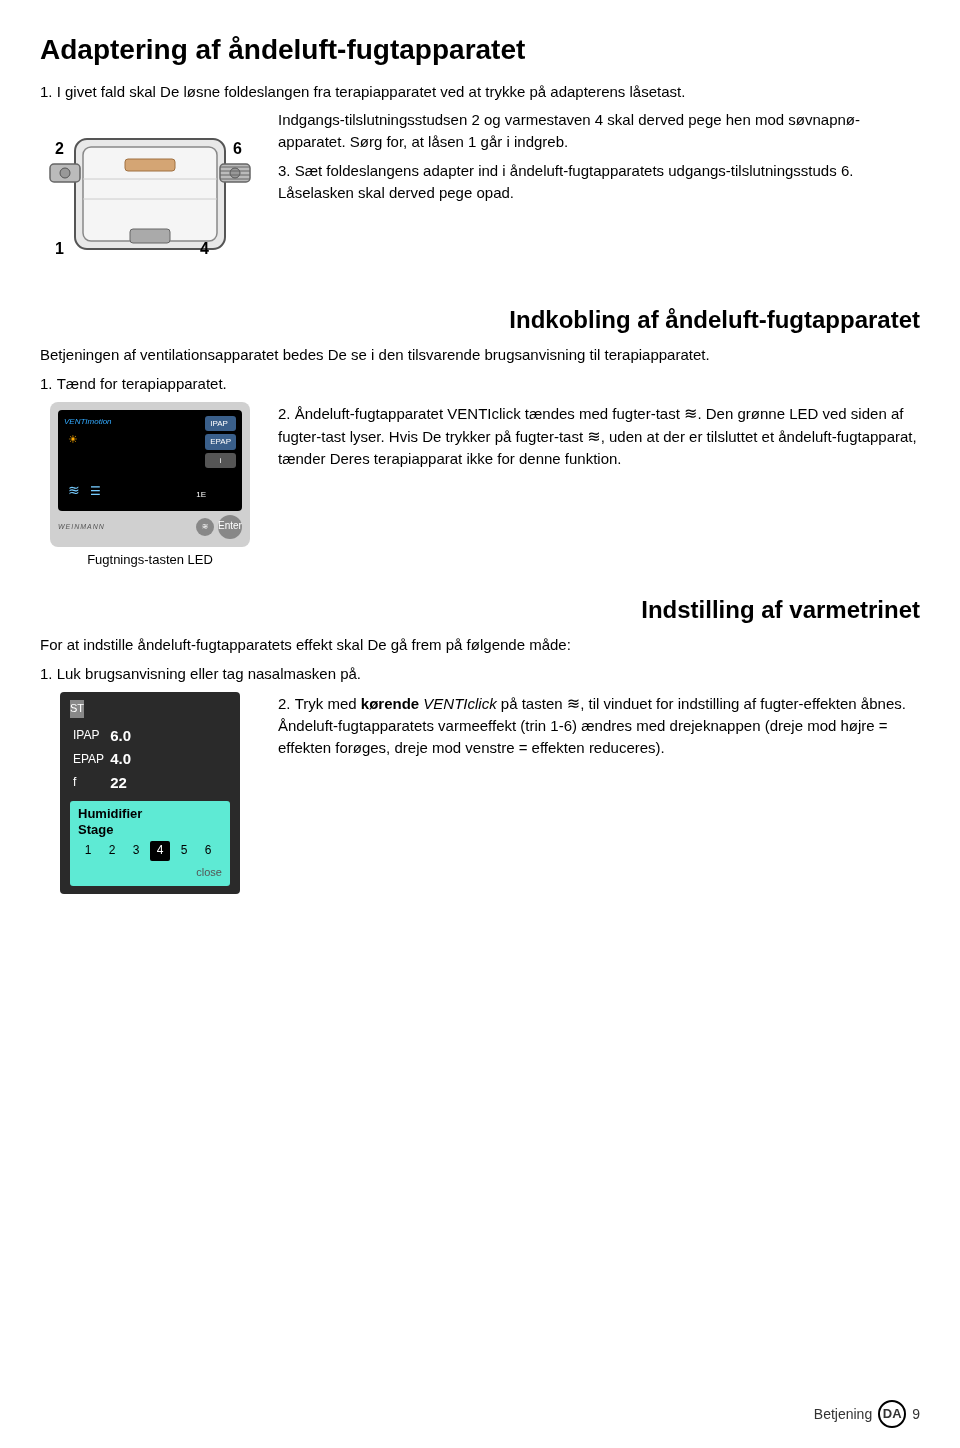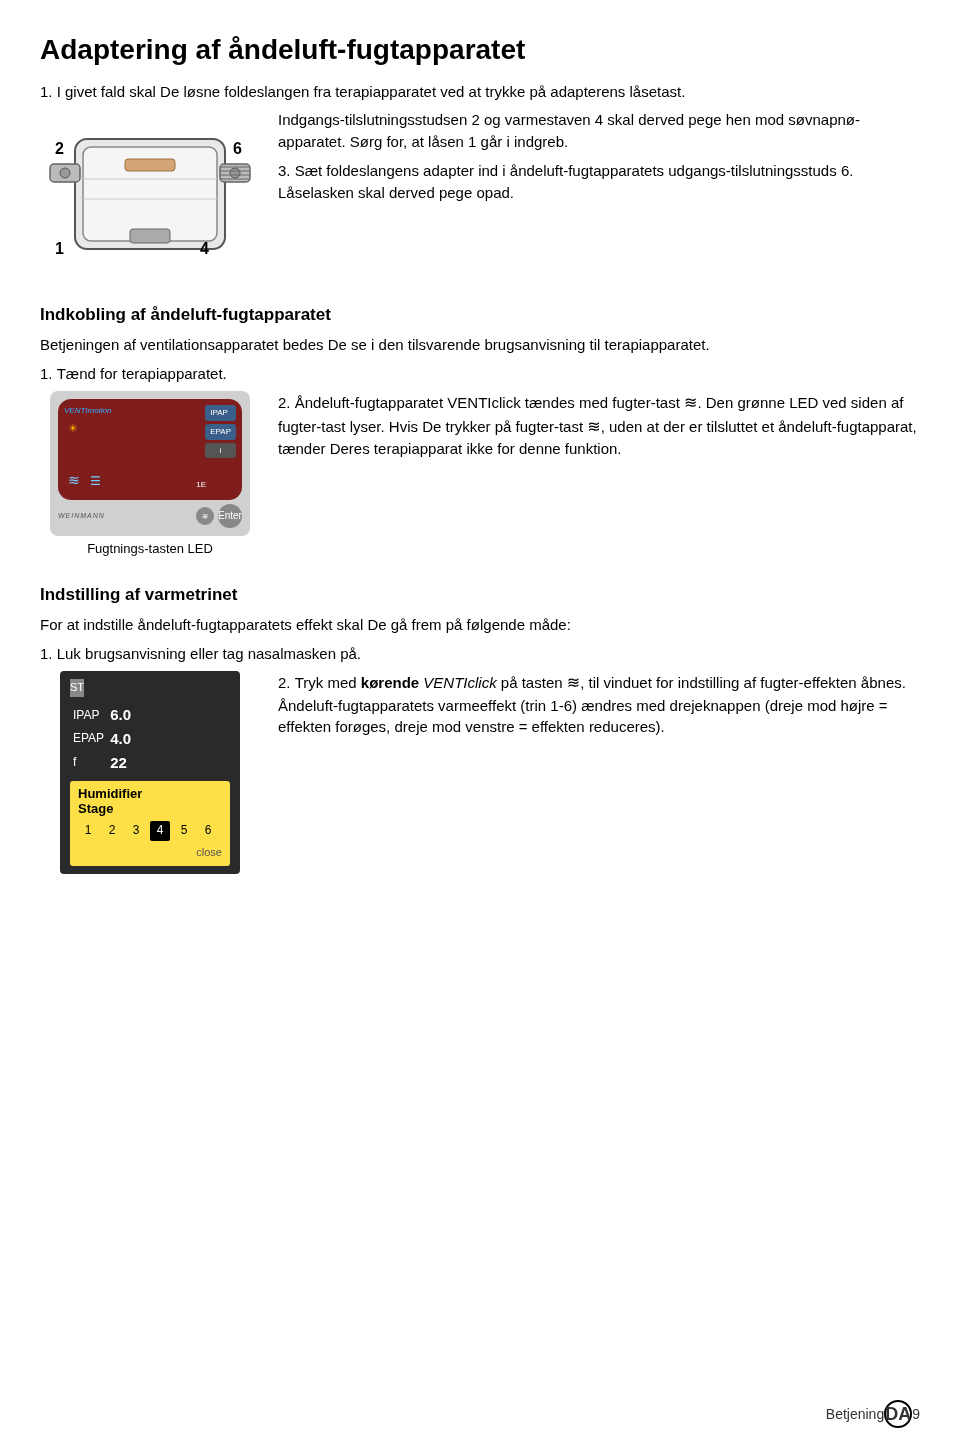"Indkobling af åndeluft-fugtapparatet" h2 { font-size: 17px -> 24px; text-align: none -> right }
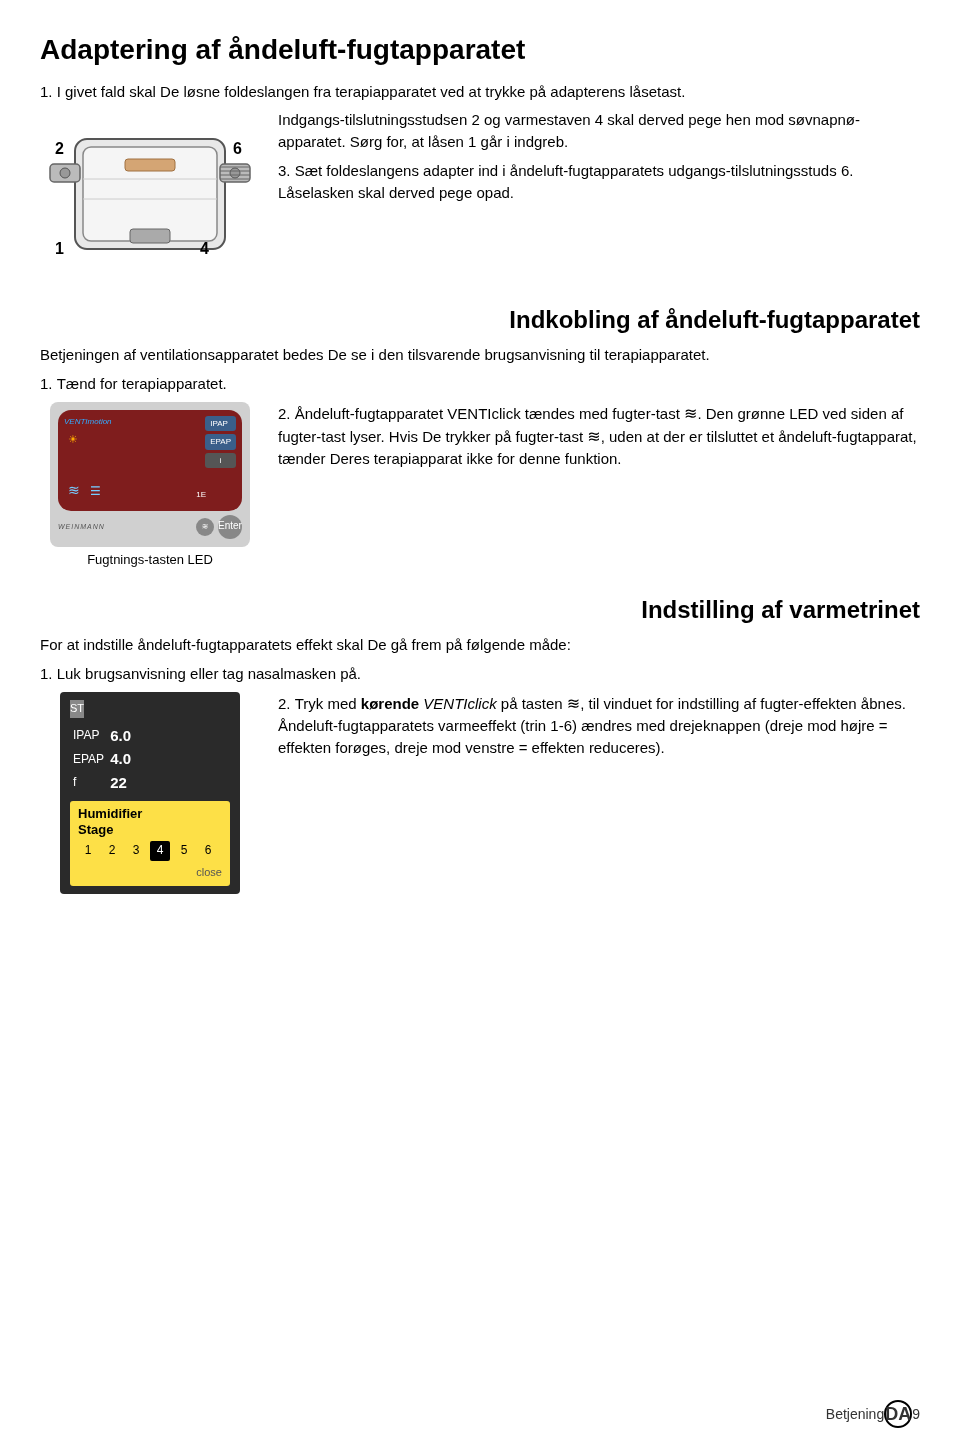"VENTImotion" .venti-screen { background: #7f1d1d -> #000000; border-radius: 13px -> 4px }
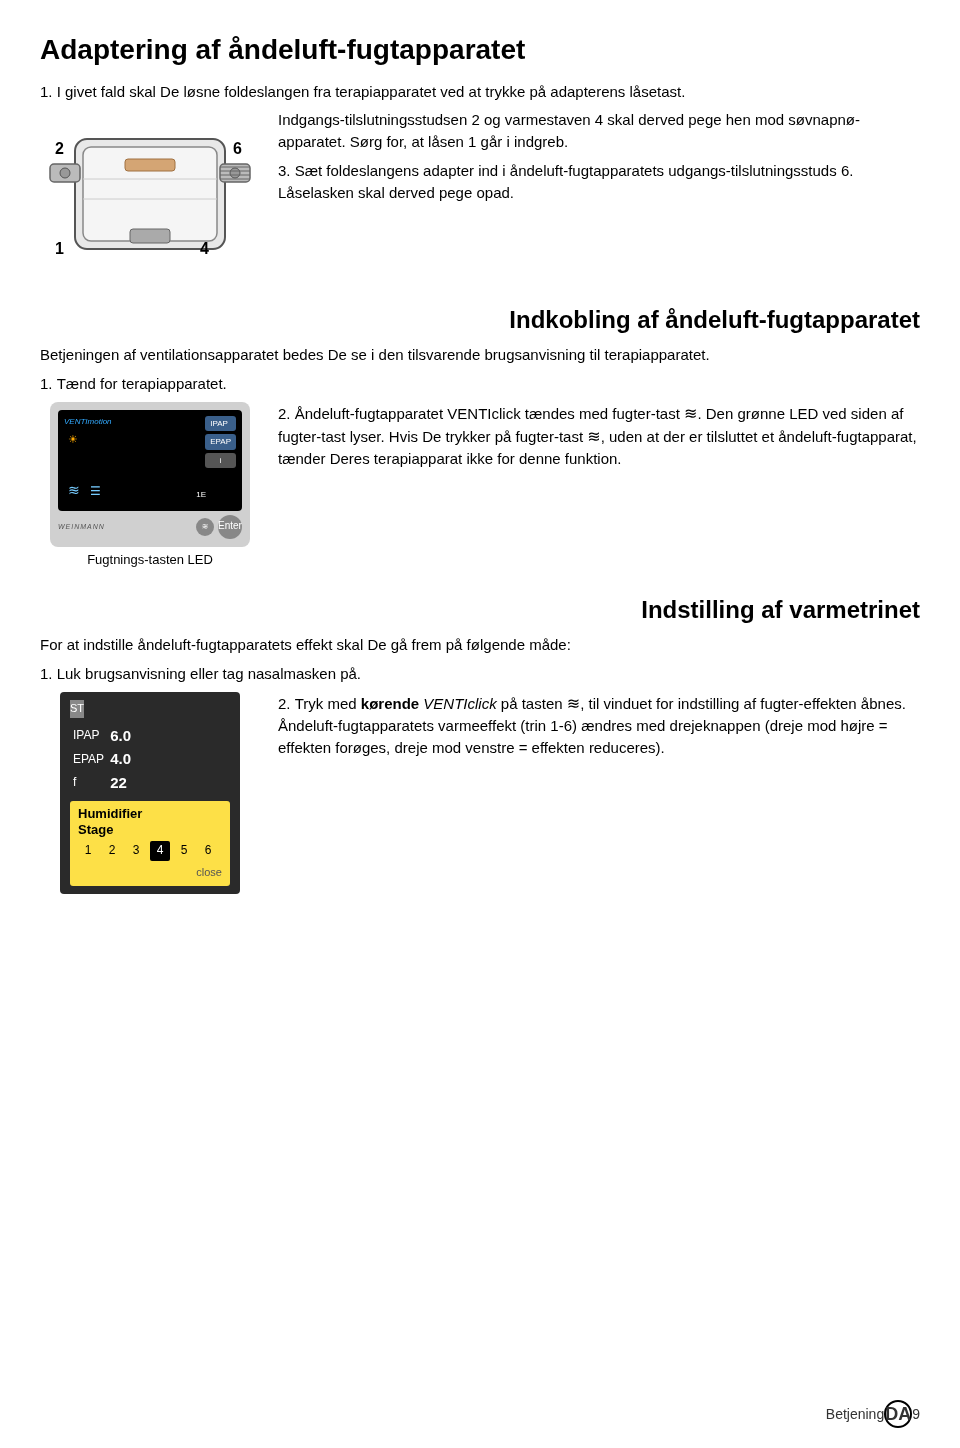"Humidifier" .humidifier-panel { background: #fde047 -> #5eead4 }
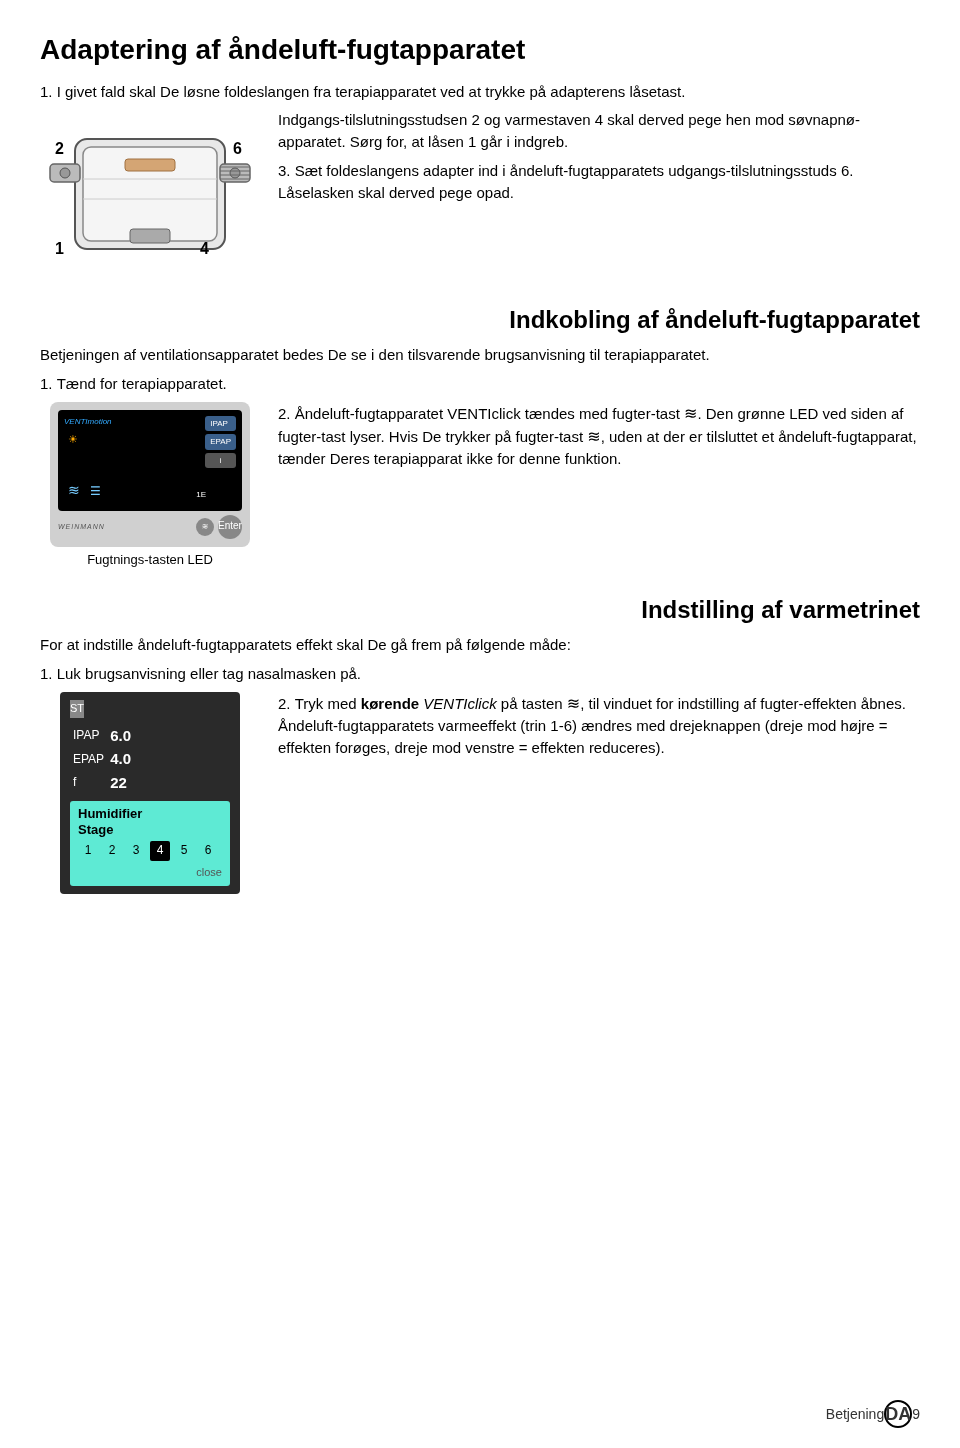"Betjening" .footer-badge { gap: none -> 6px }
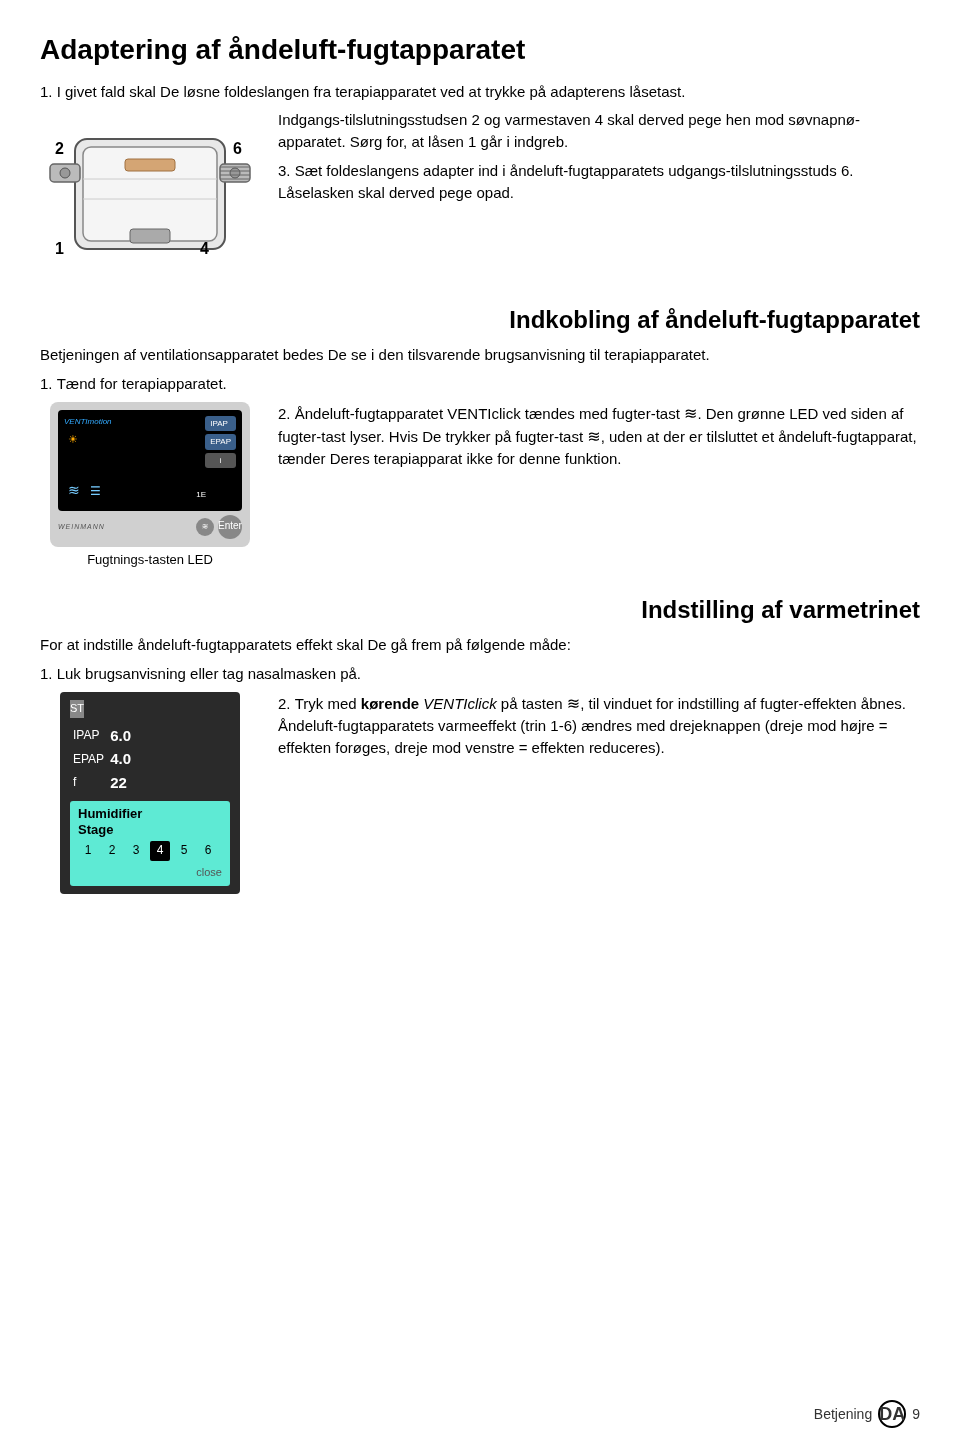"DA" .footer-badge .da-circle { font-size: 18px -> 13px }
